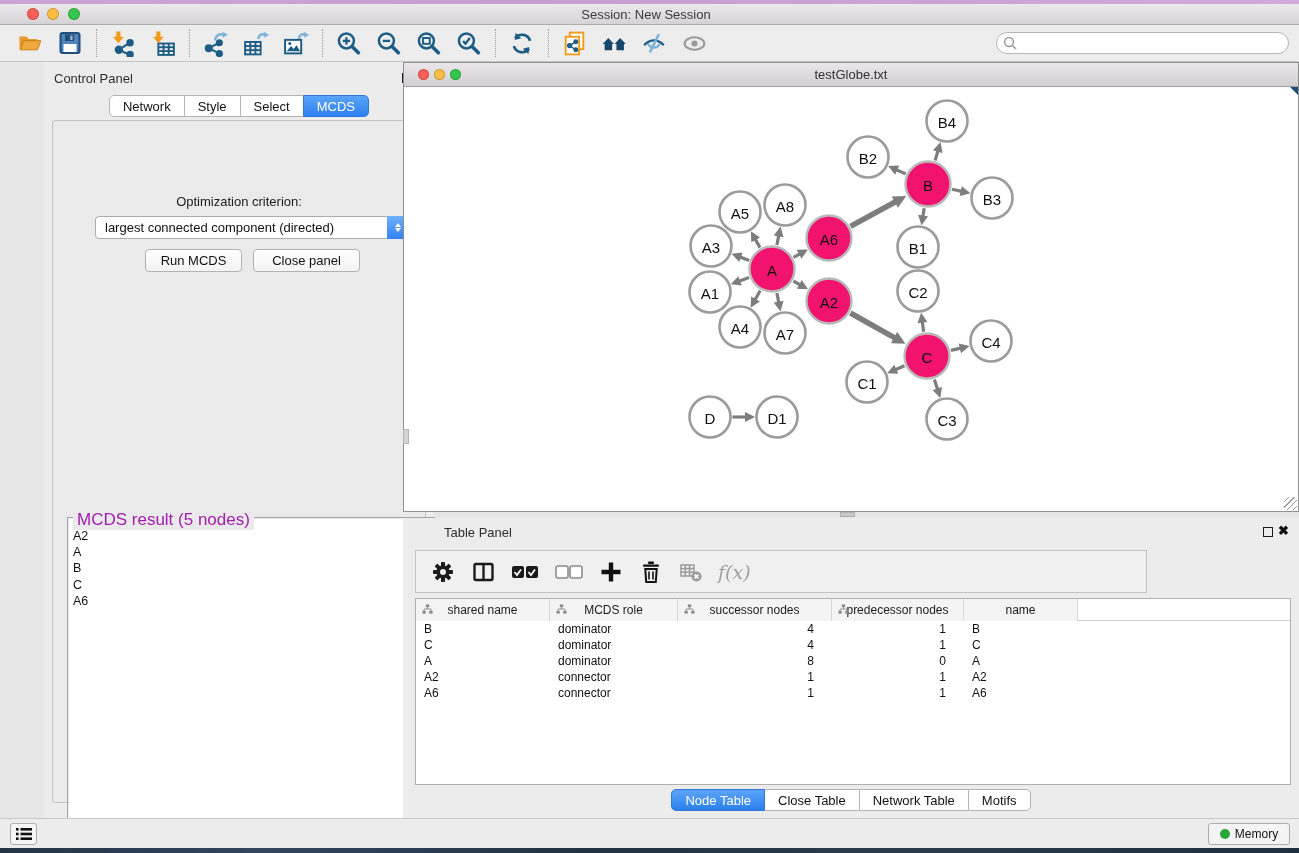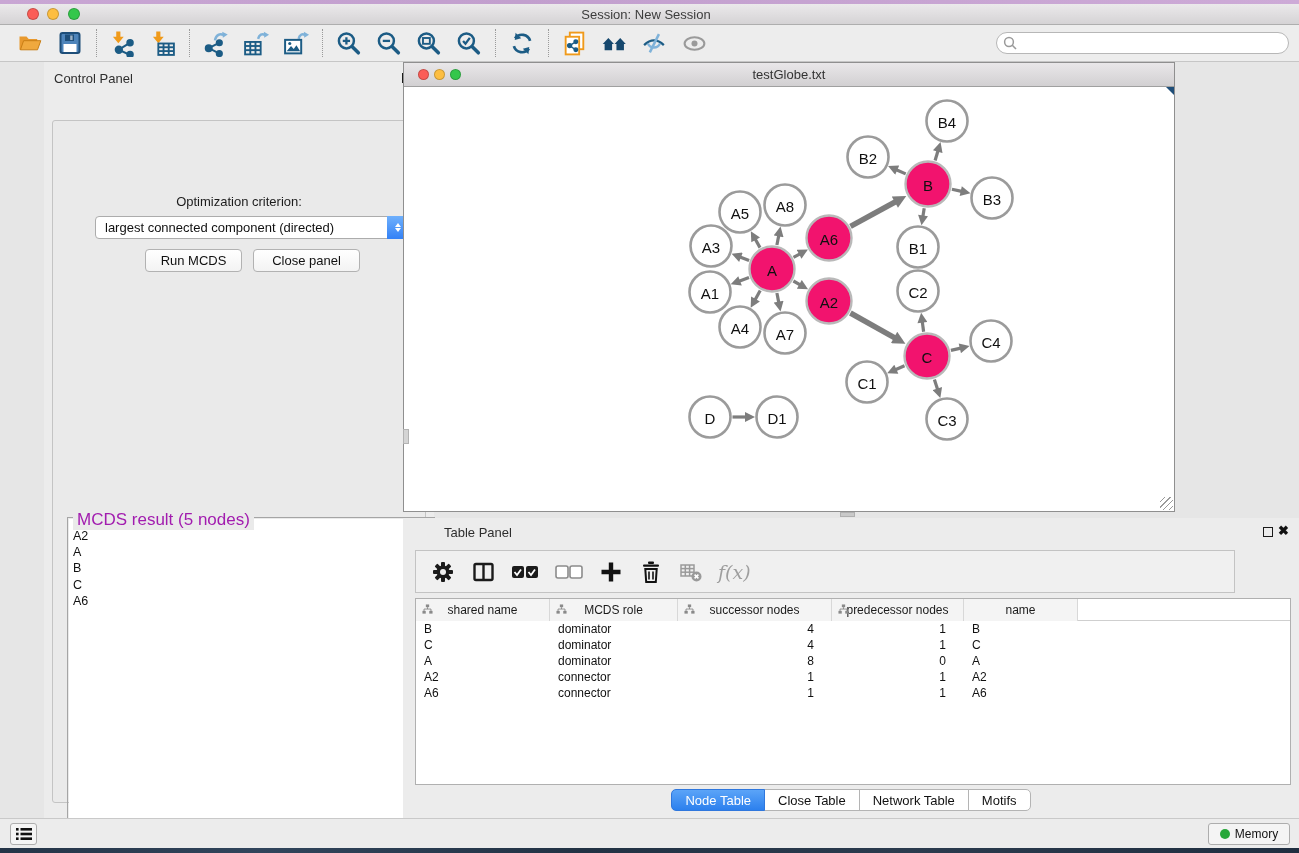"testGlobe.txt" .net-window { width: 772px -> 896px }
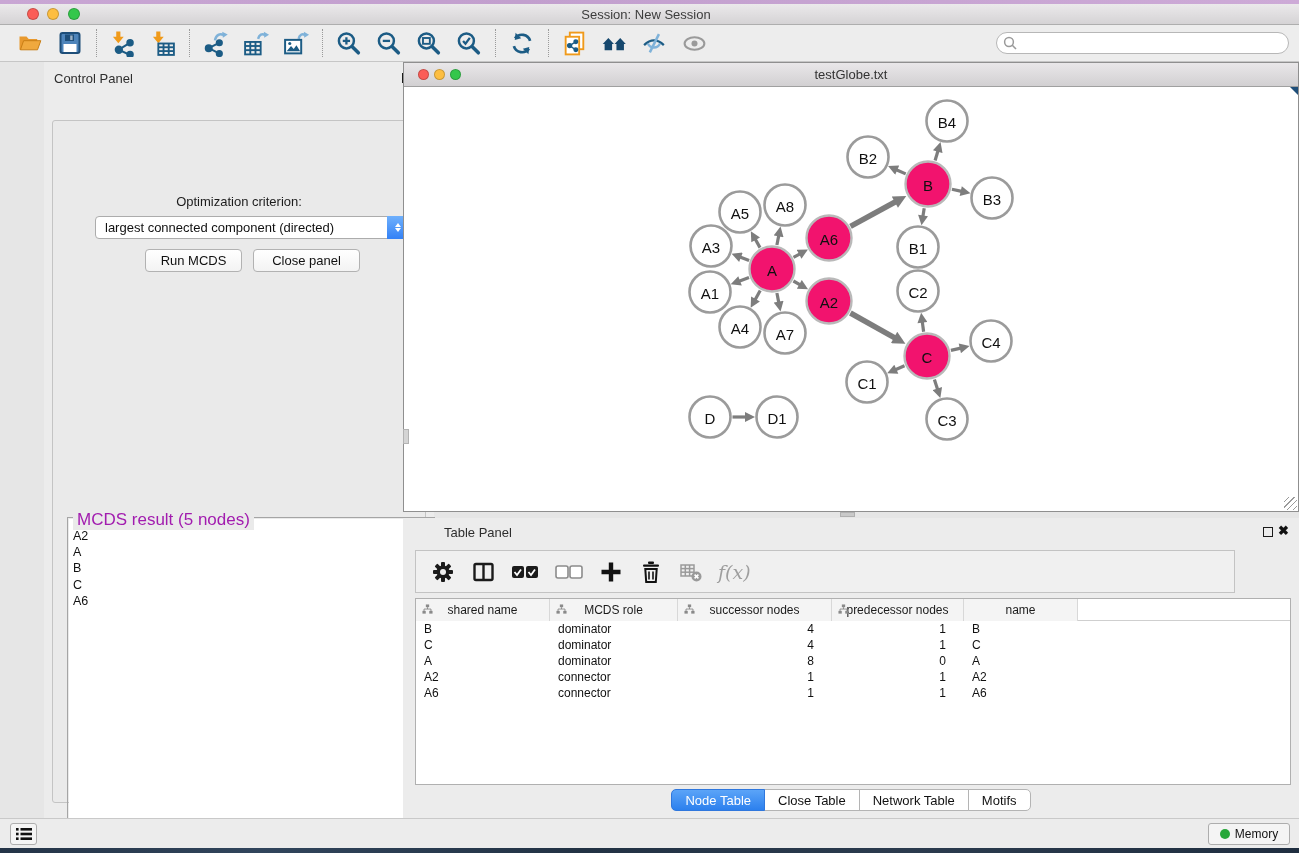"Network" div.seg-tabs { html: none -> <div> <div>Network</div> <div>Style</div> <div>Select</div> <div>MCDS</div> </div> }
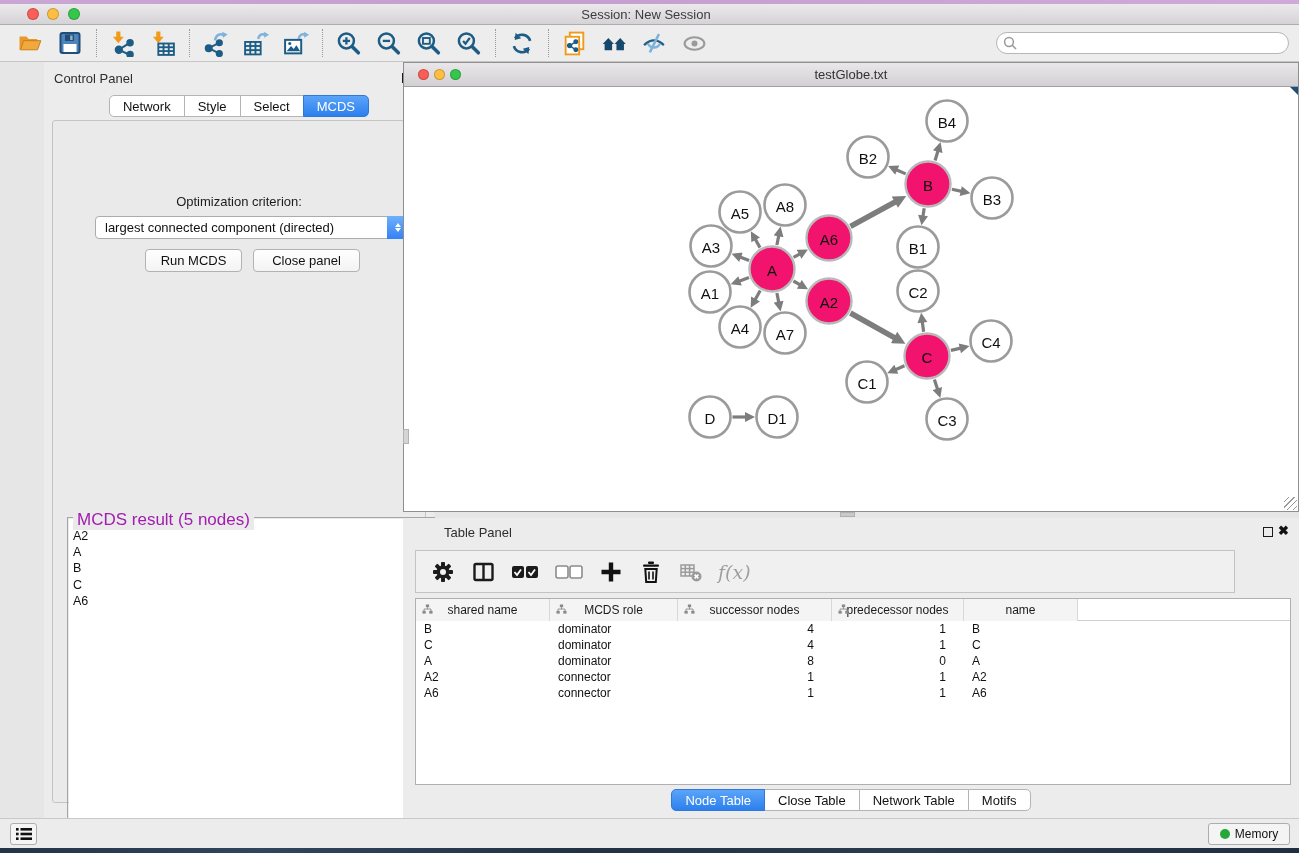"f(x)" .tp-toolbar { width: 820px -> 732px }
